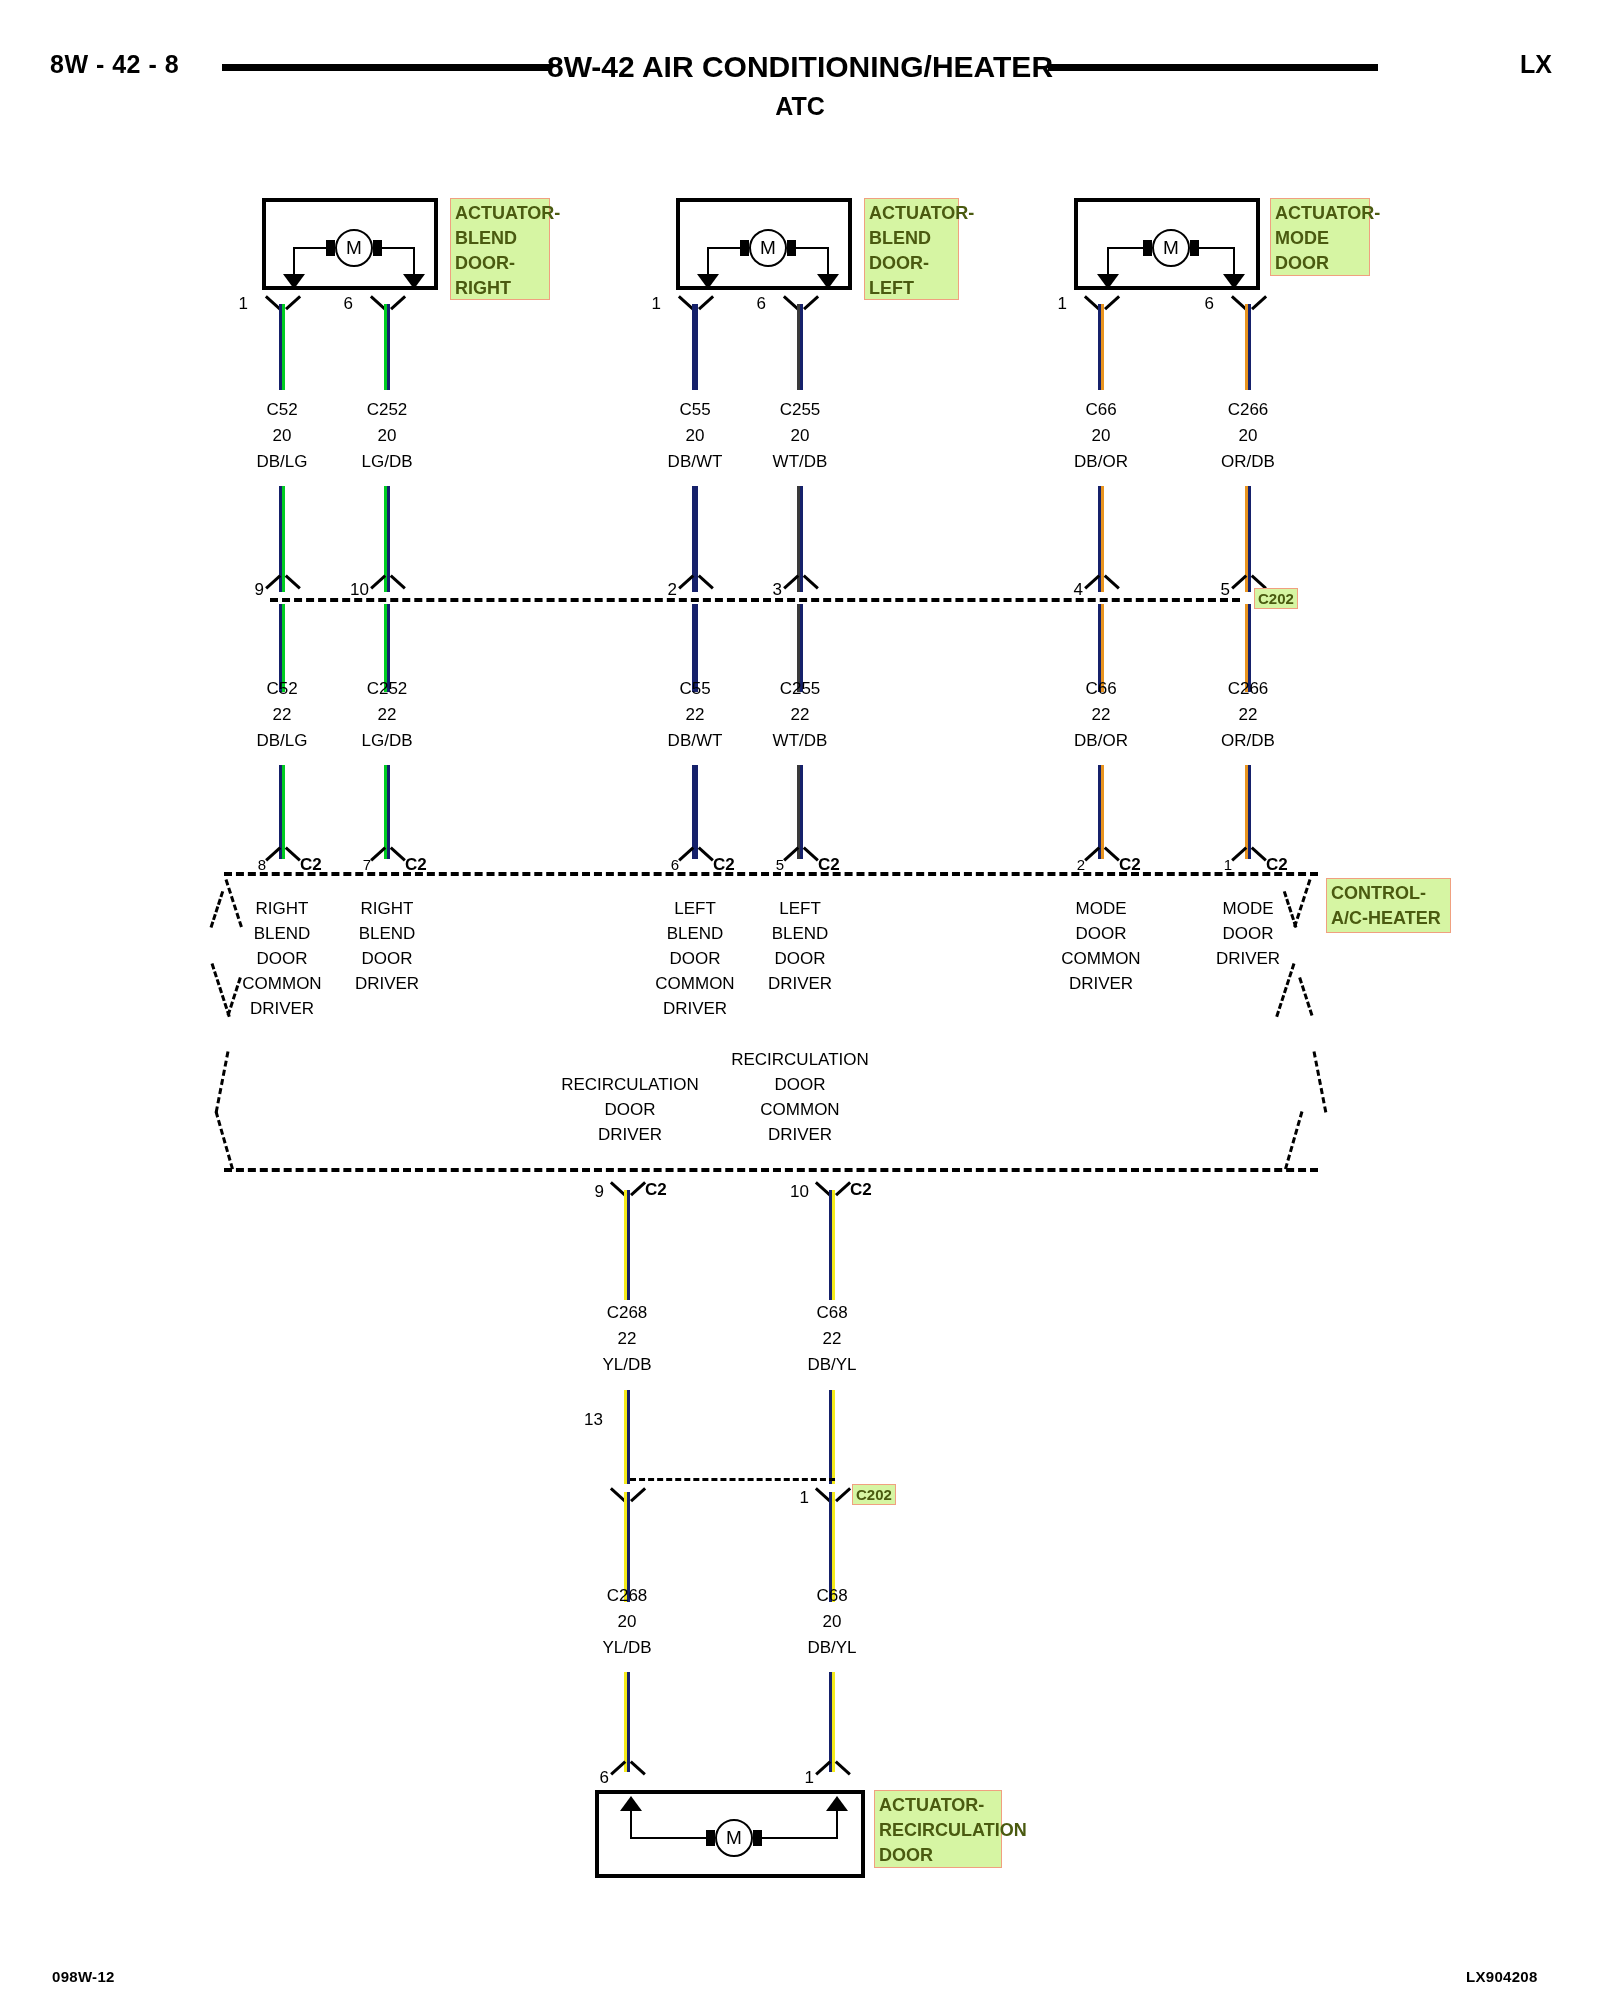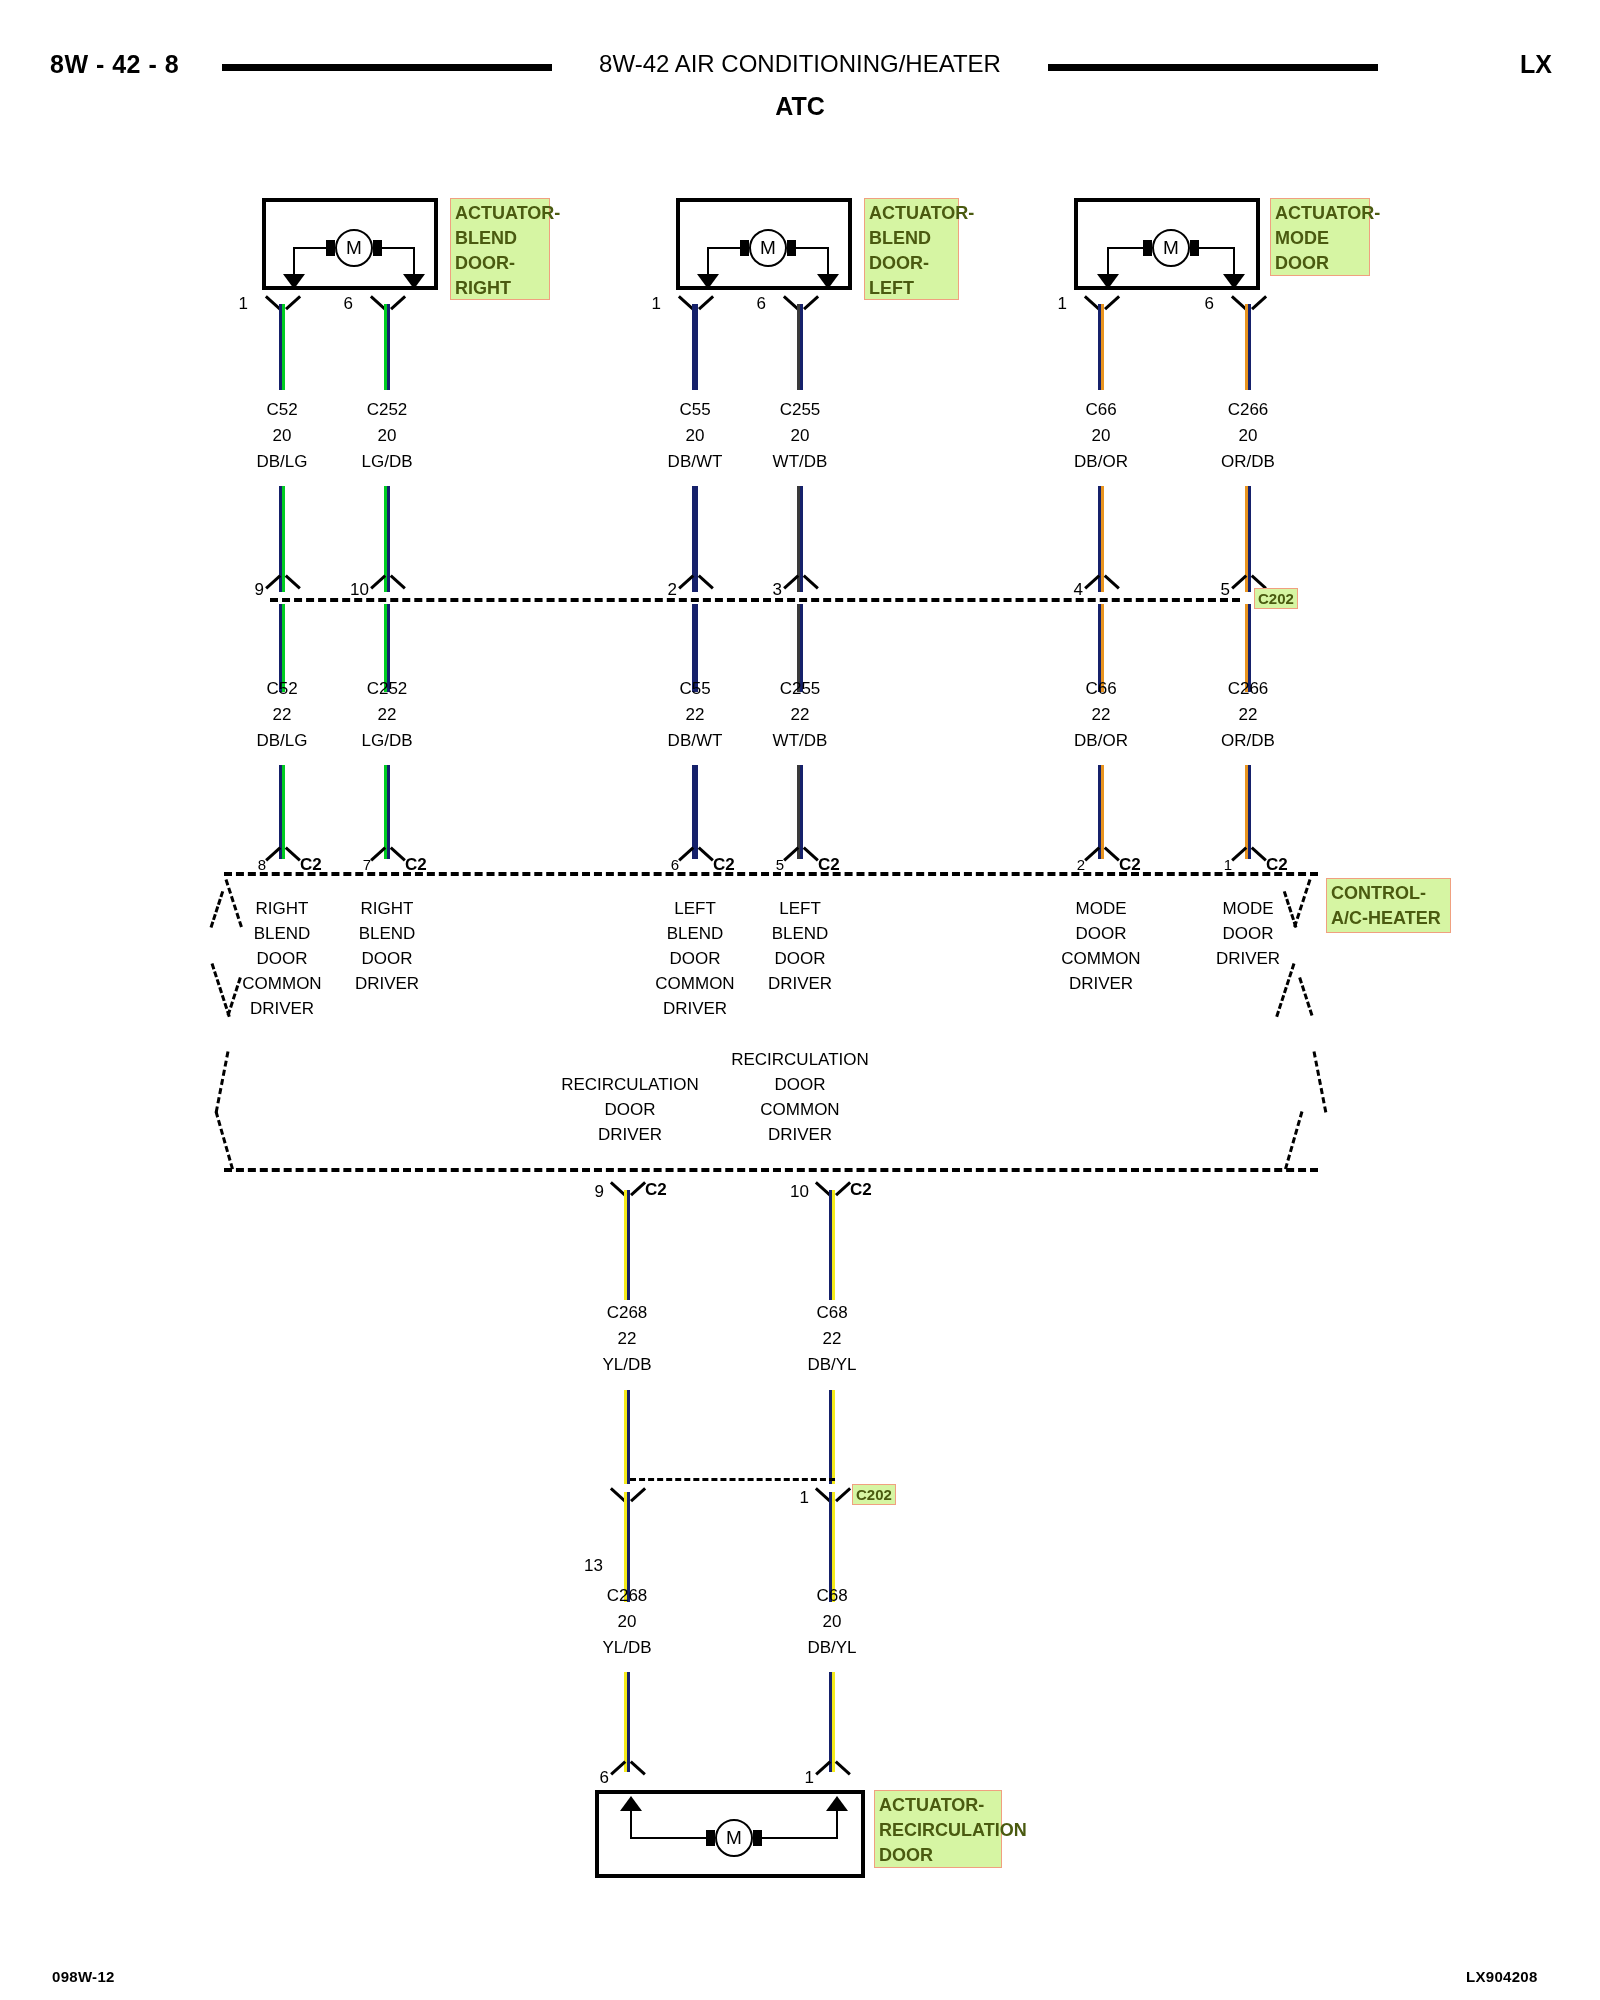"8W-42 AIR CONDITIONING/HEATER" #hdr-title { font-size: 24px -> 30px; font-weight: normal -> bold }
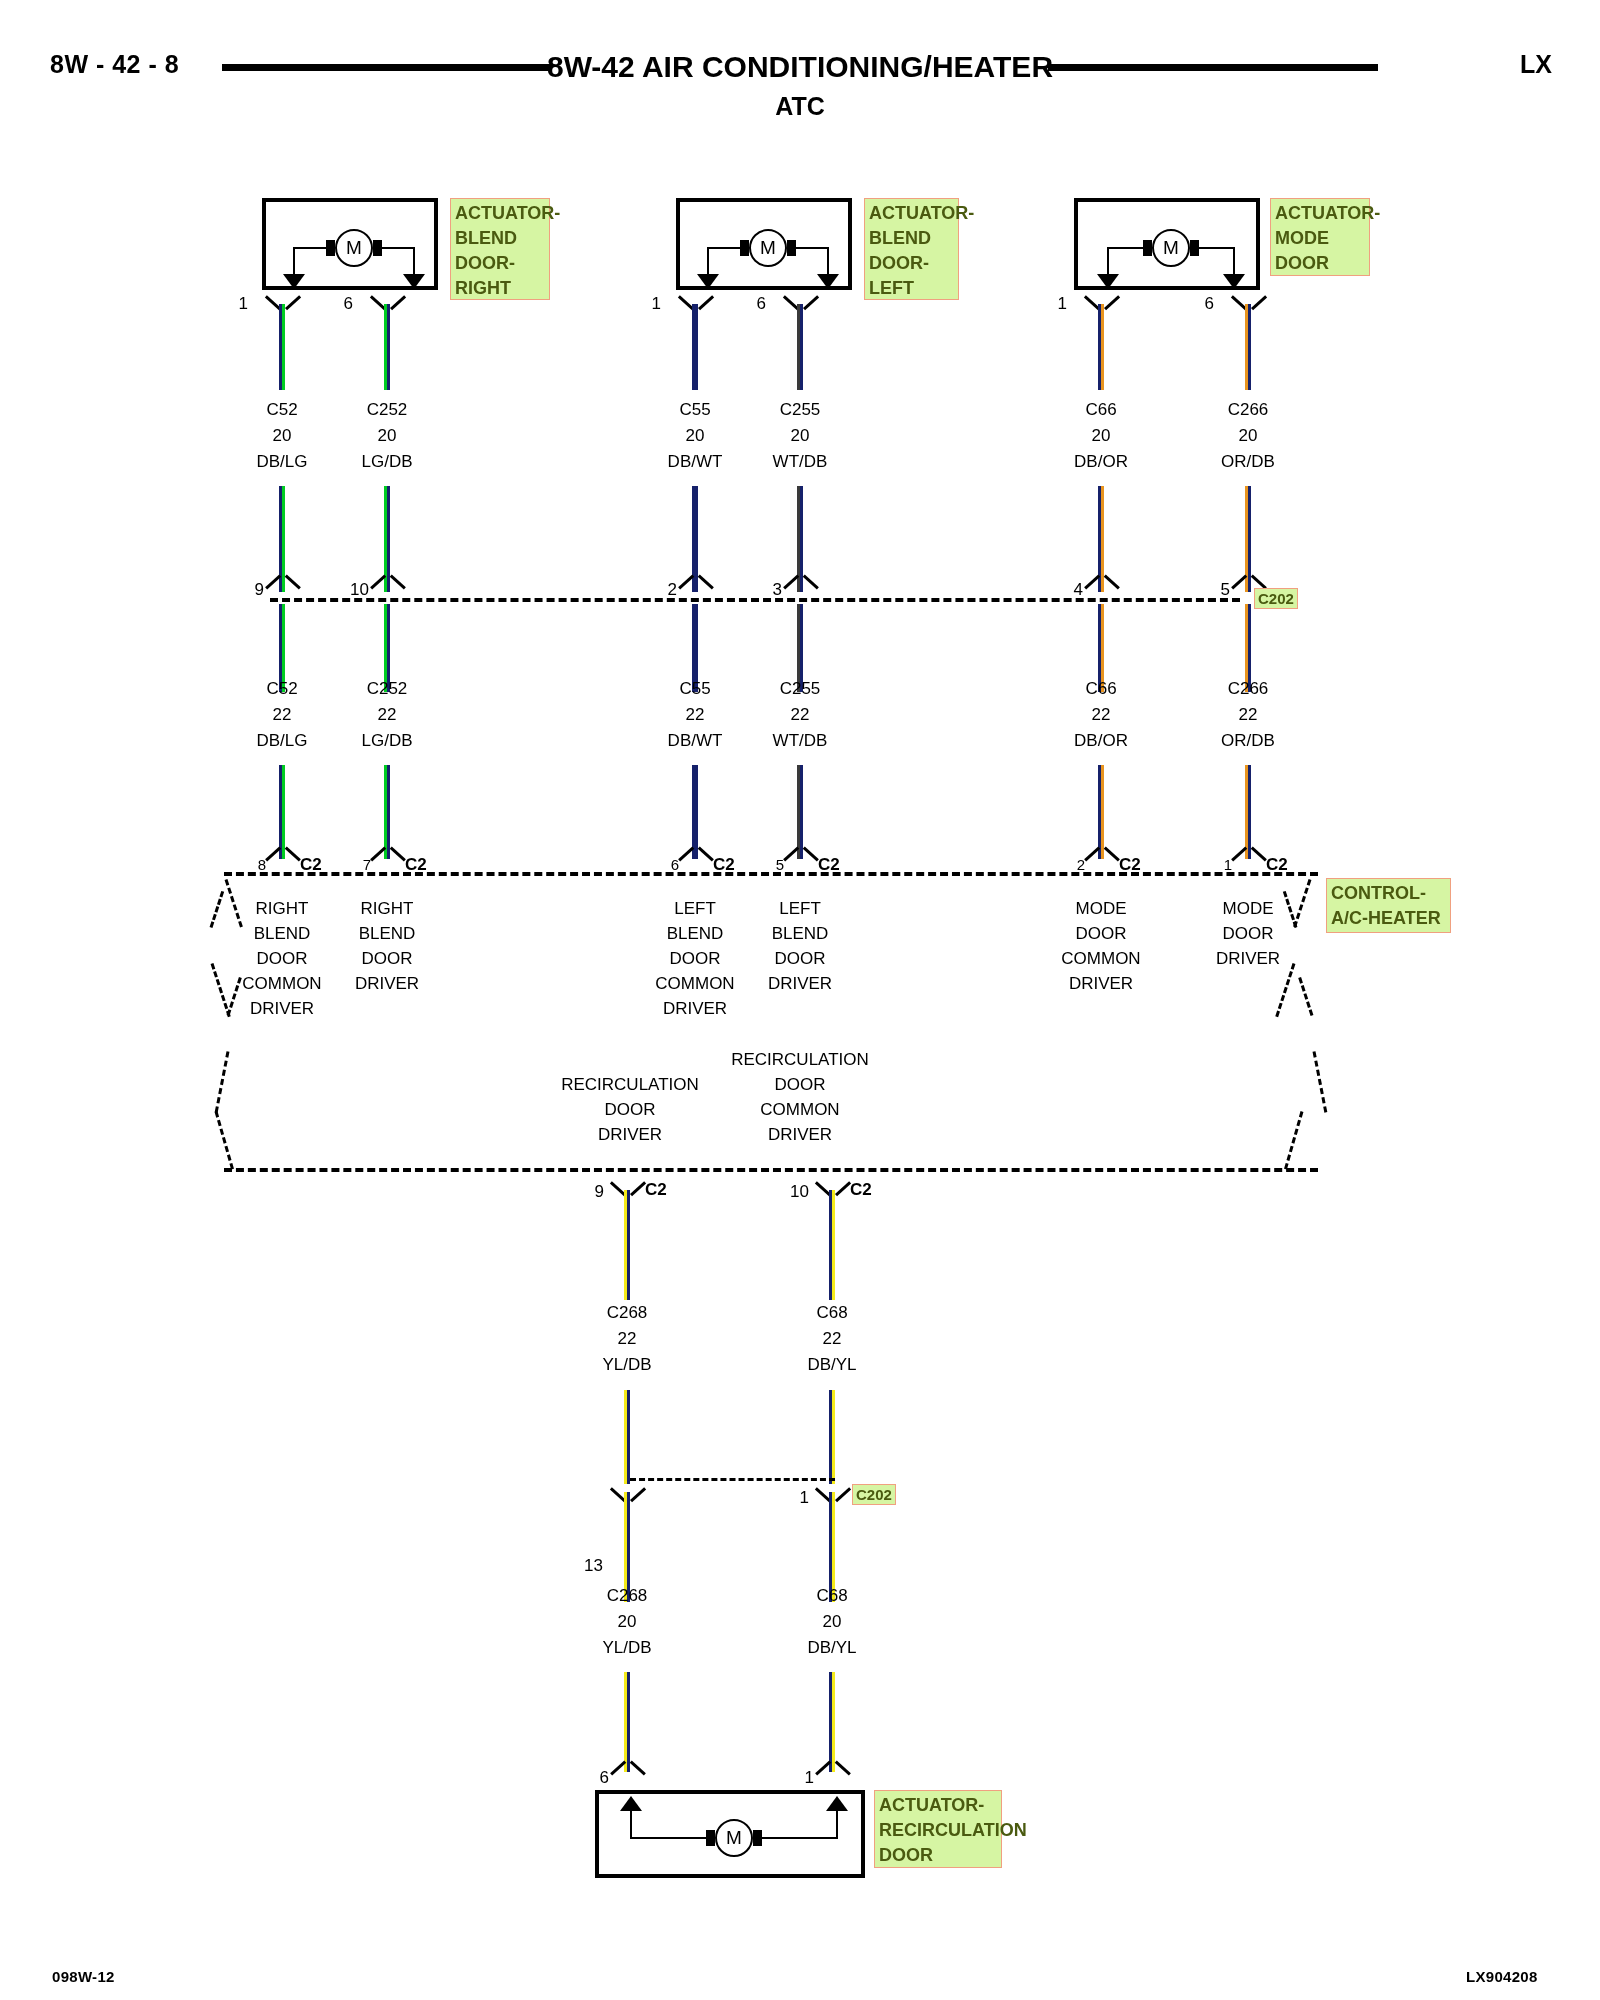"13" div.pinno { top: 1556px -> 1410px }
